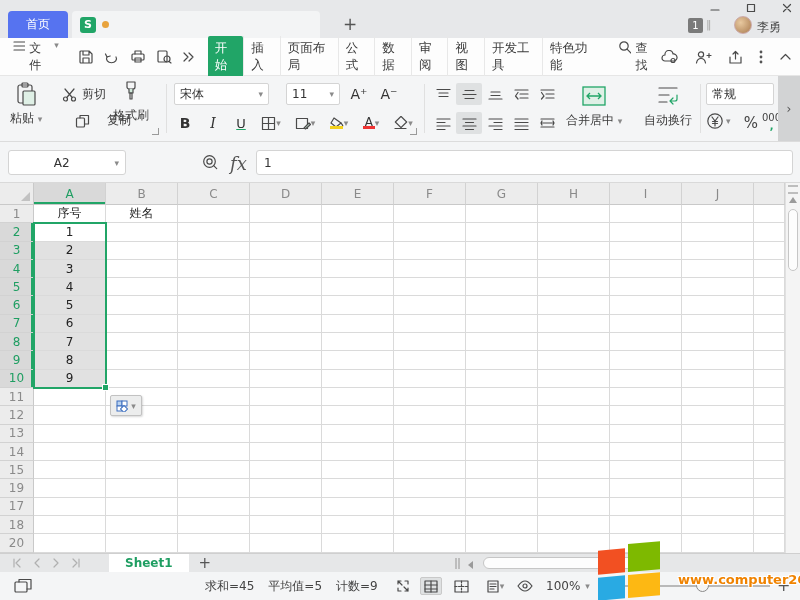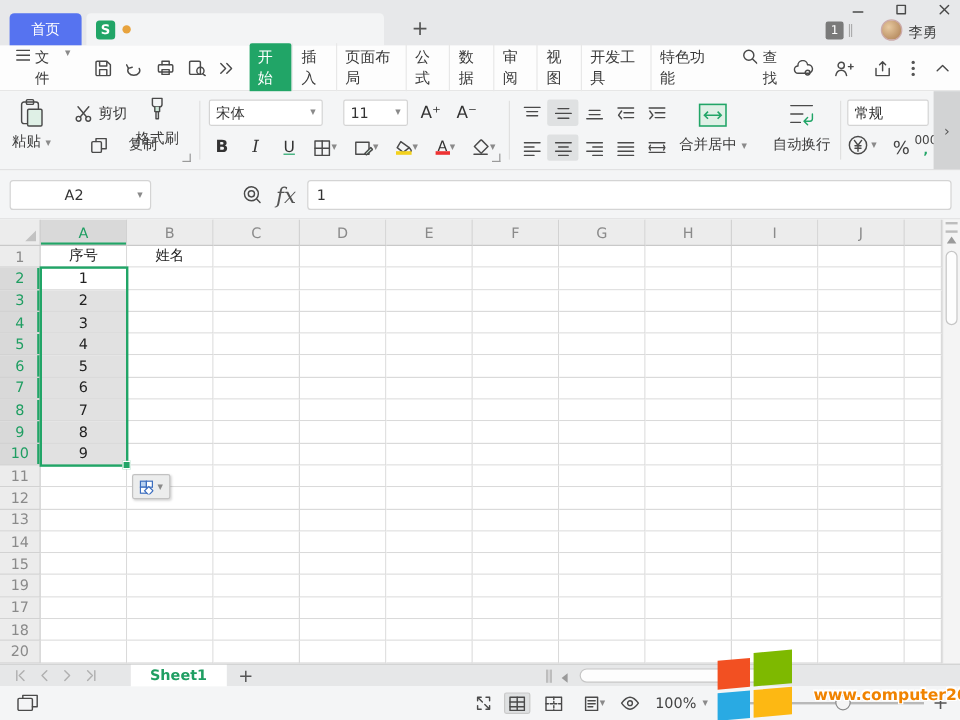"求和=45" div { html: none -> <div> <span>求和=45</span> <span>平均值=5</span> <span>计数=9</span> </div> }
